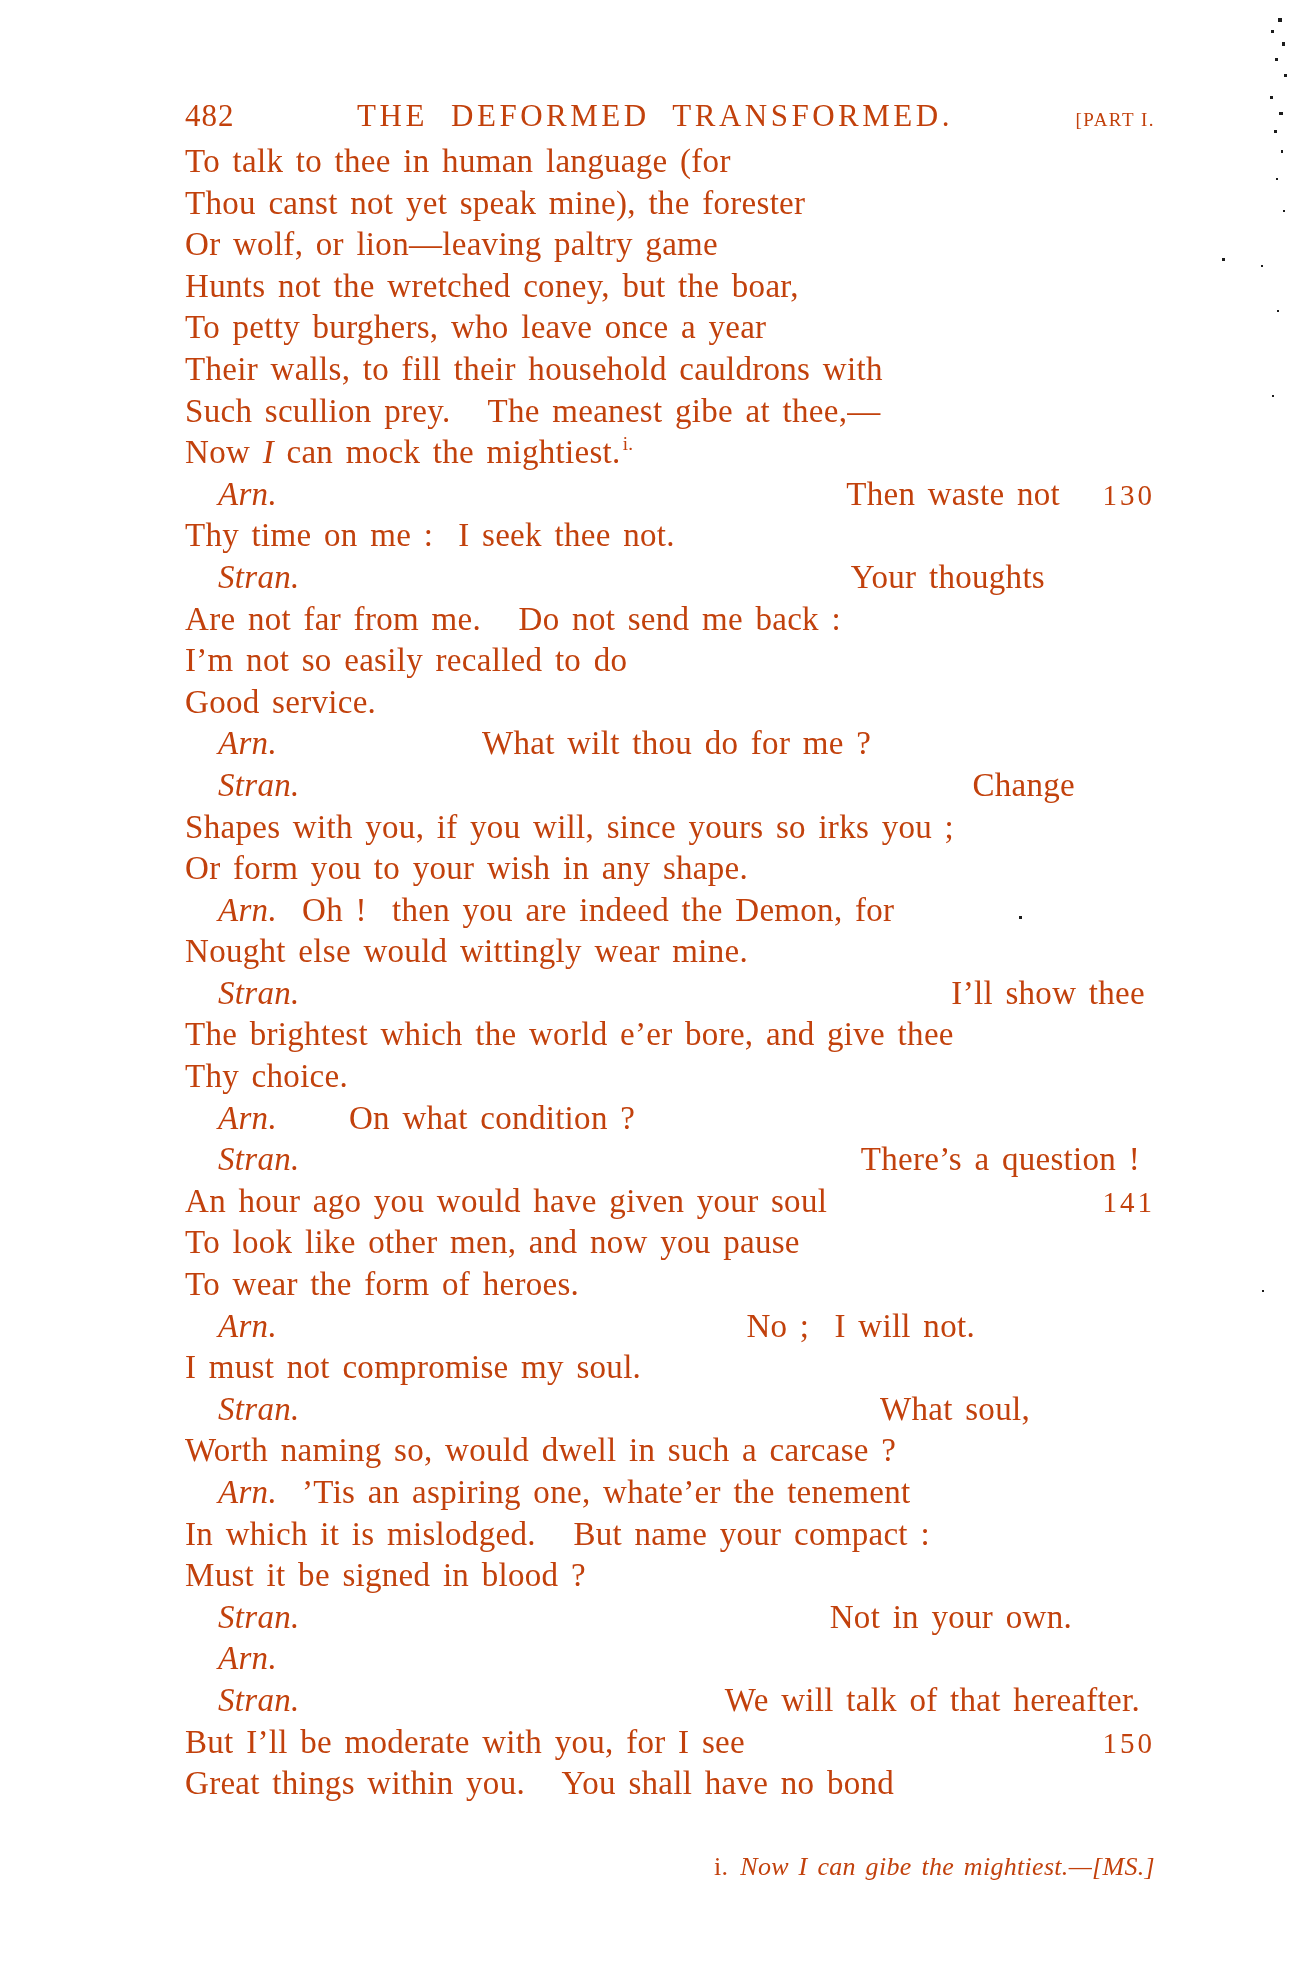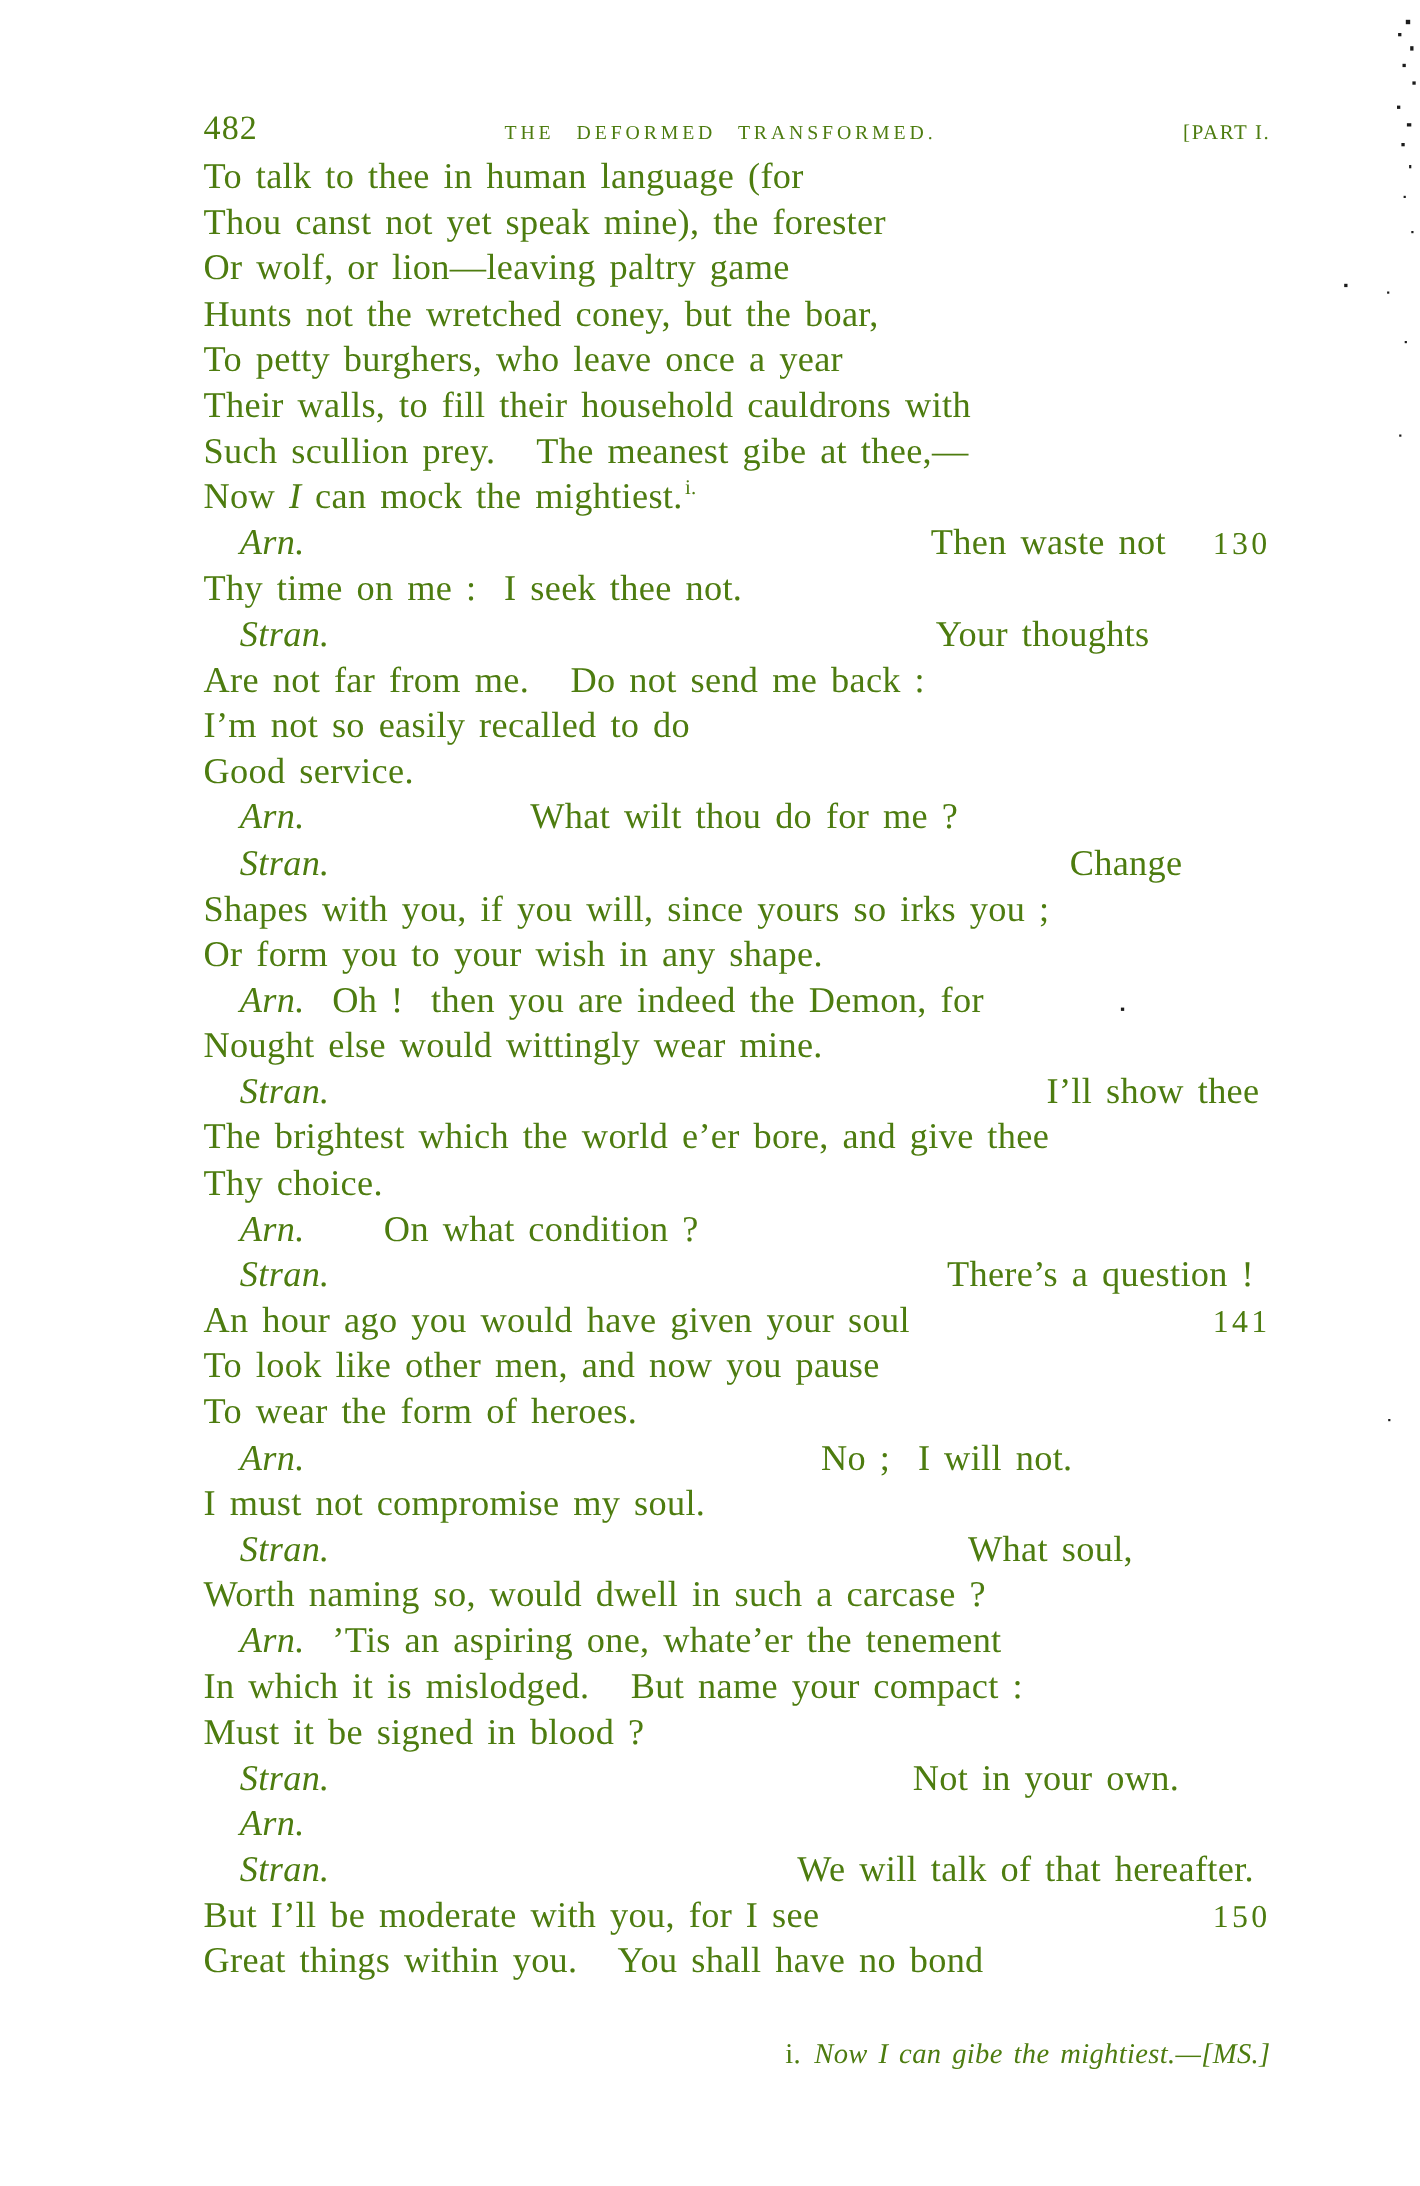"482" .page { color: #4d7c0f -> #c2410c }
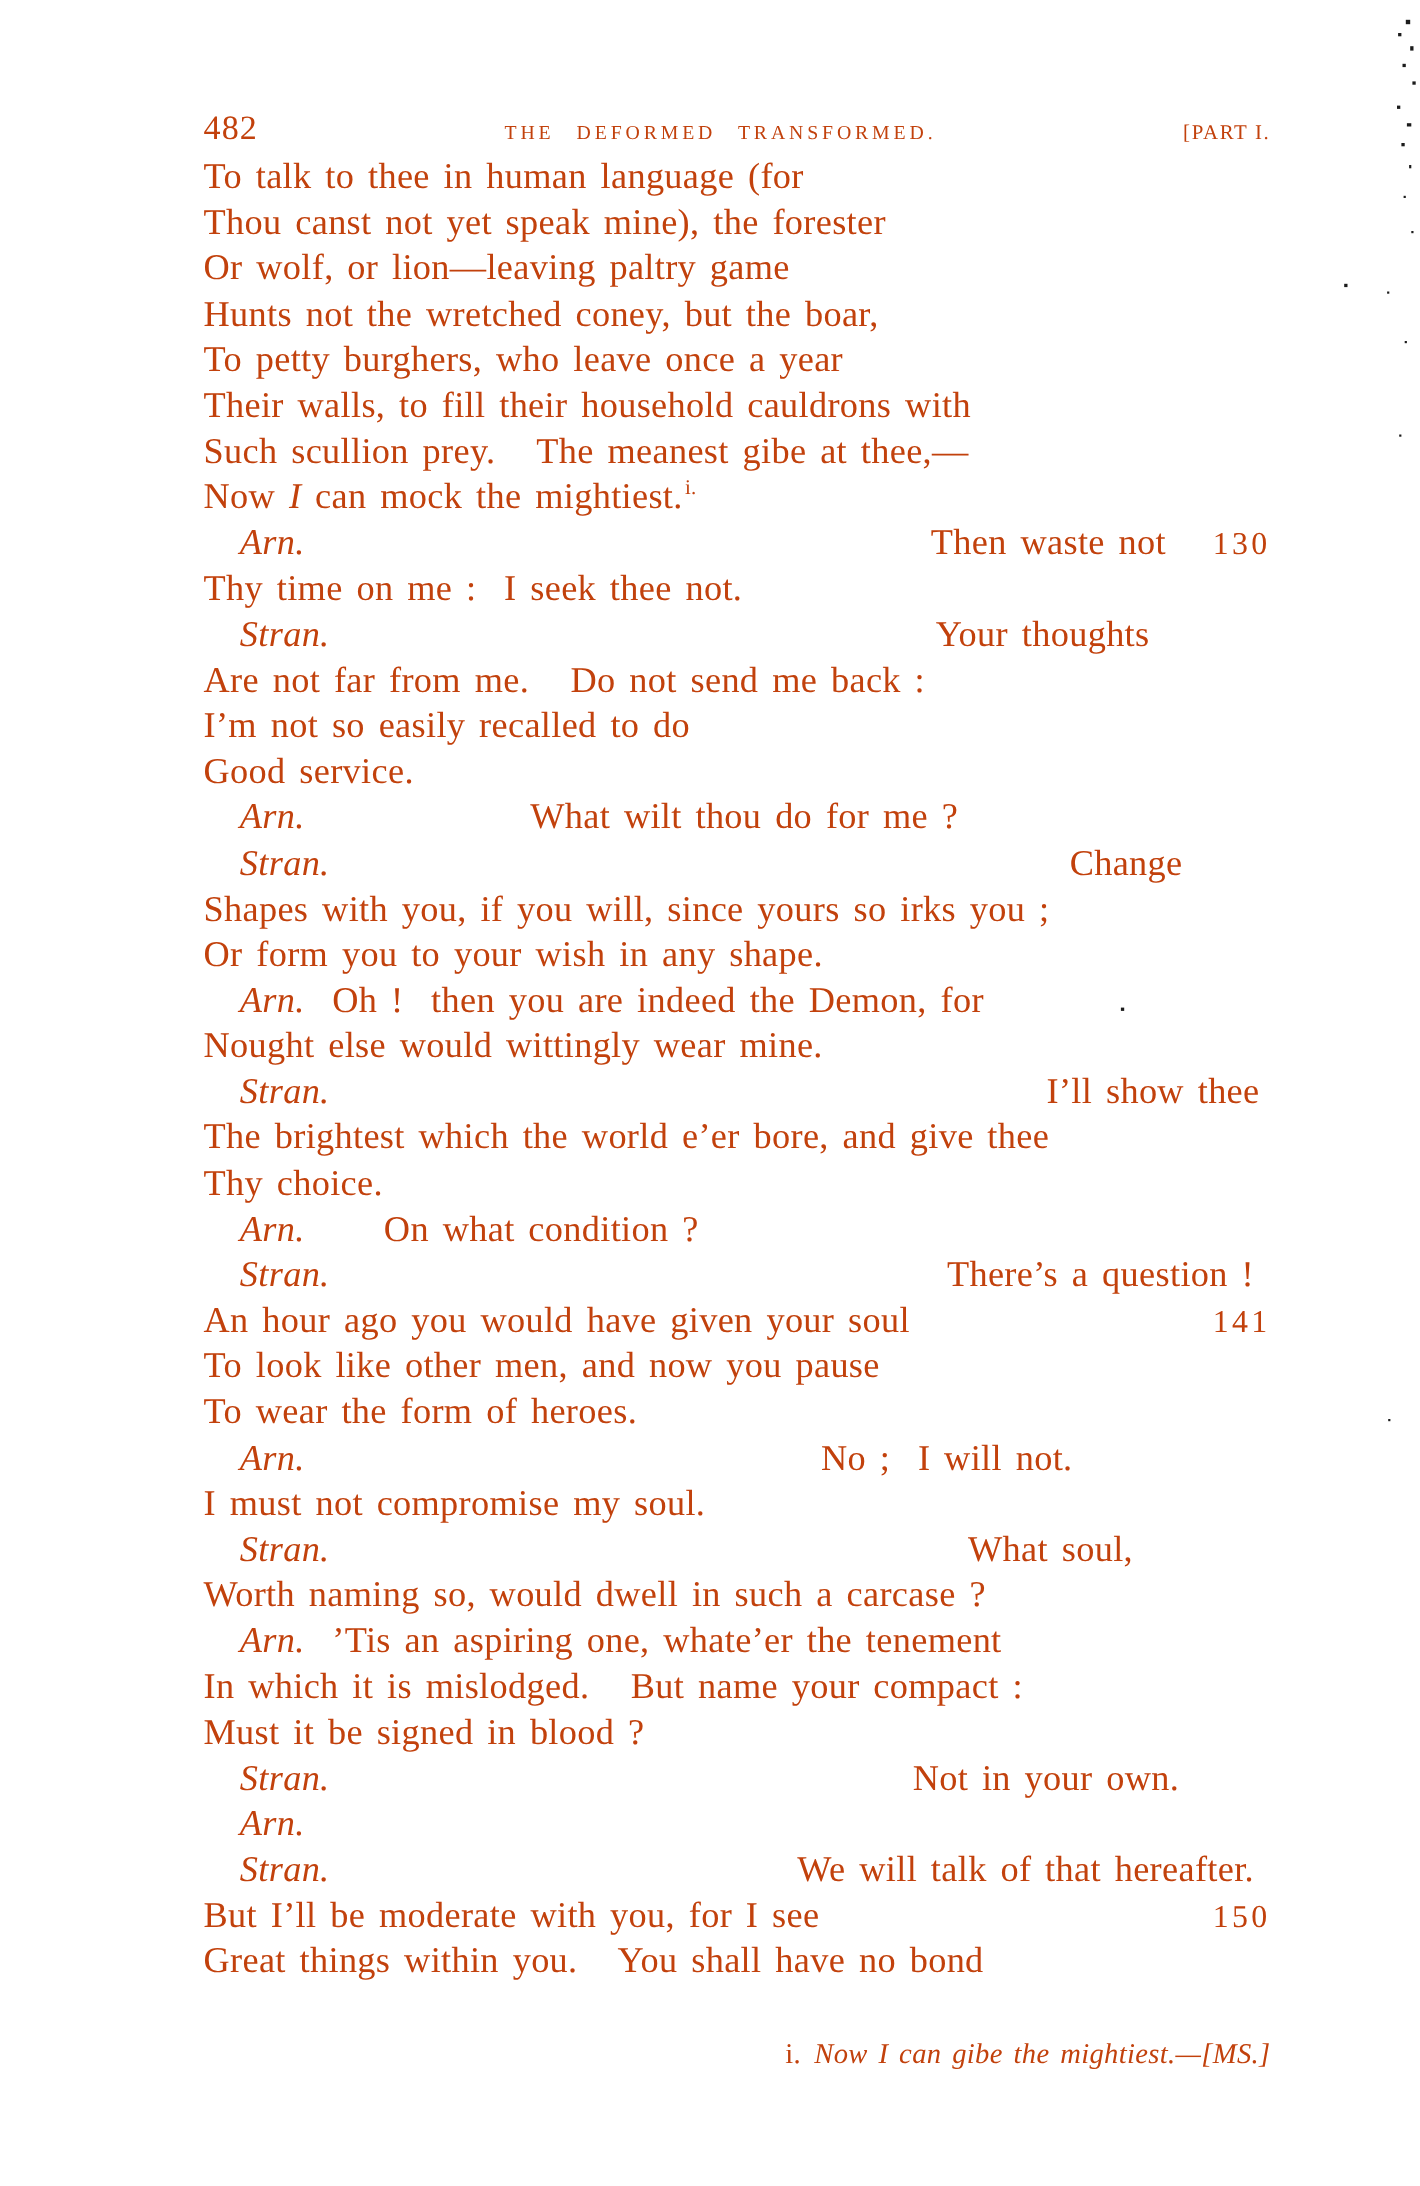"THE DEFORMED TRANSFORMED." .running-title { font-size: 18px -> 31px }
